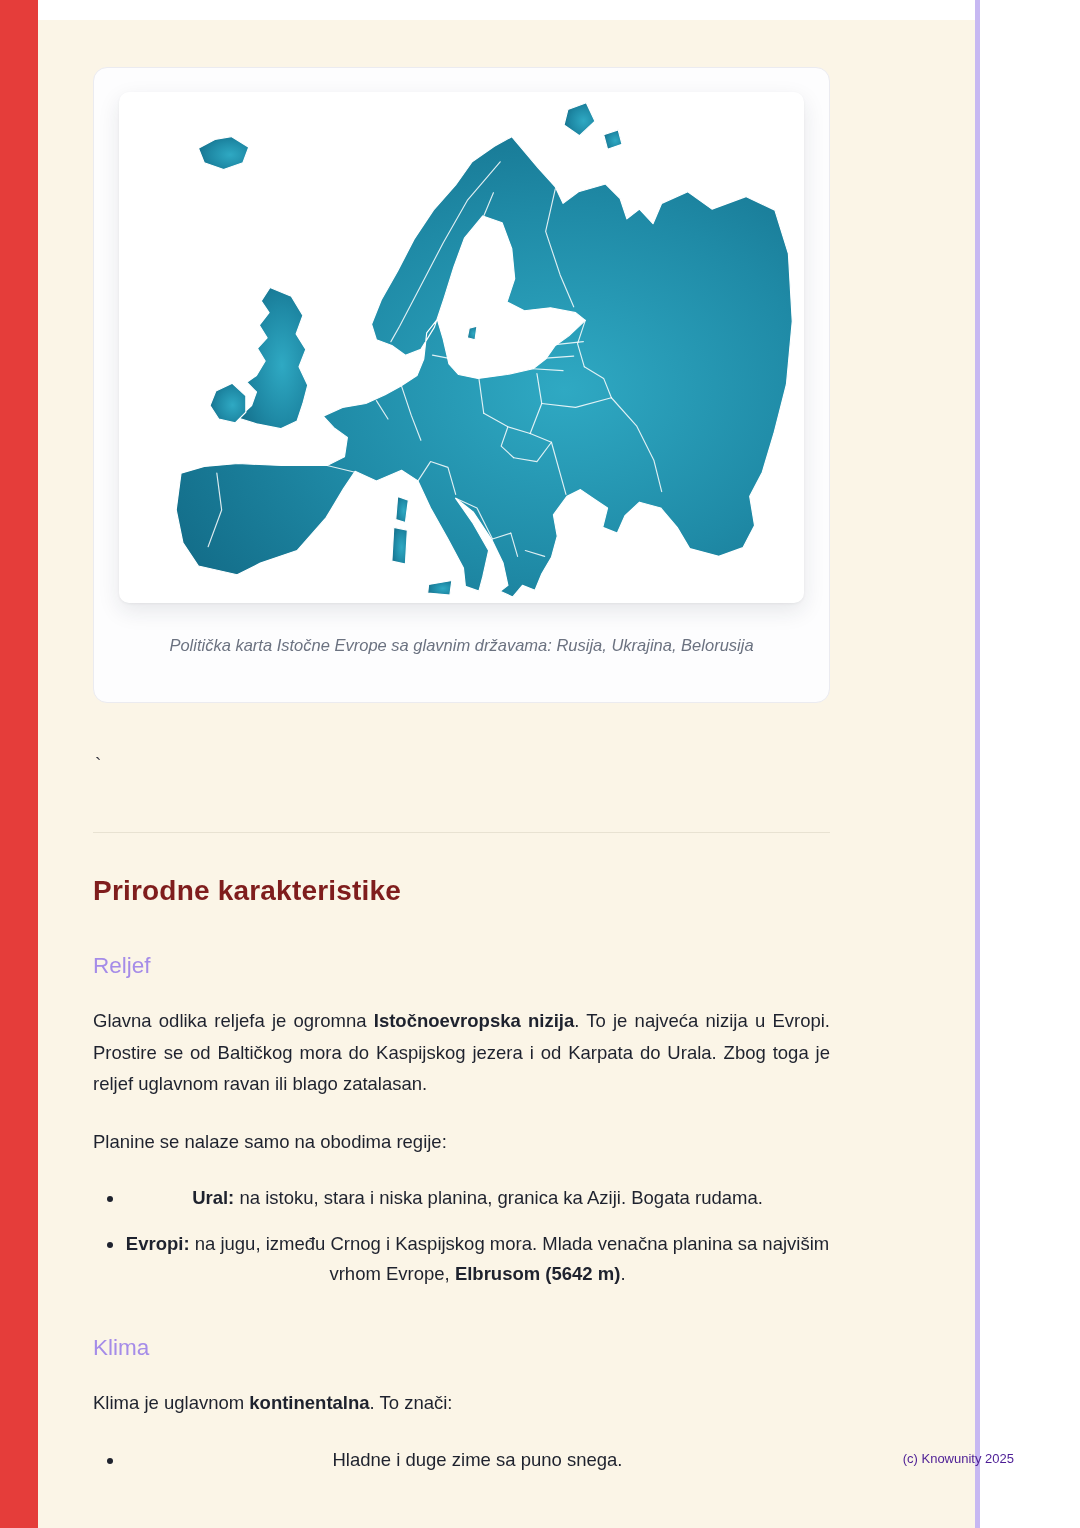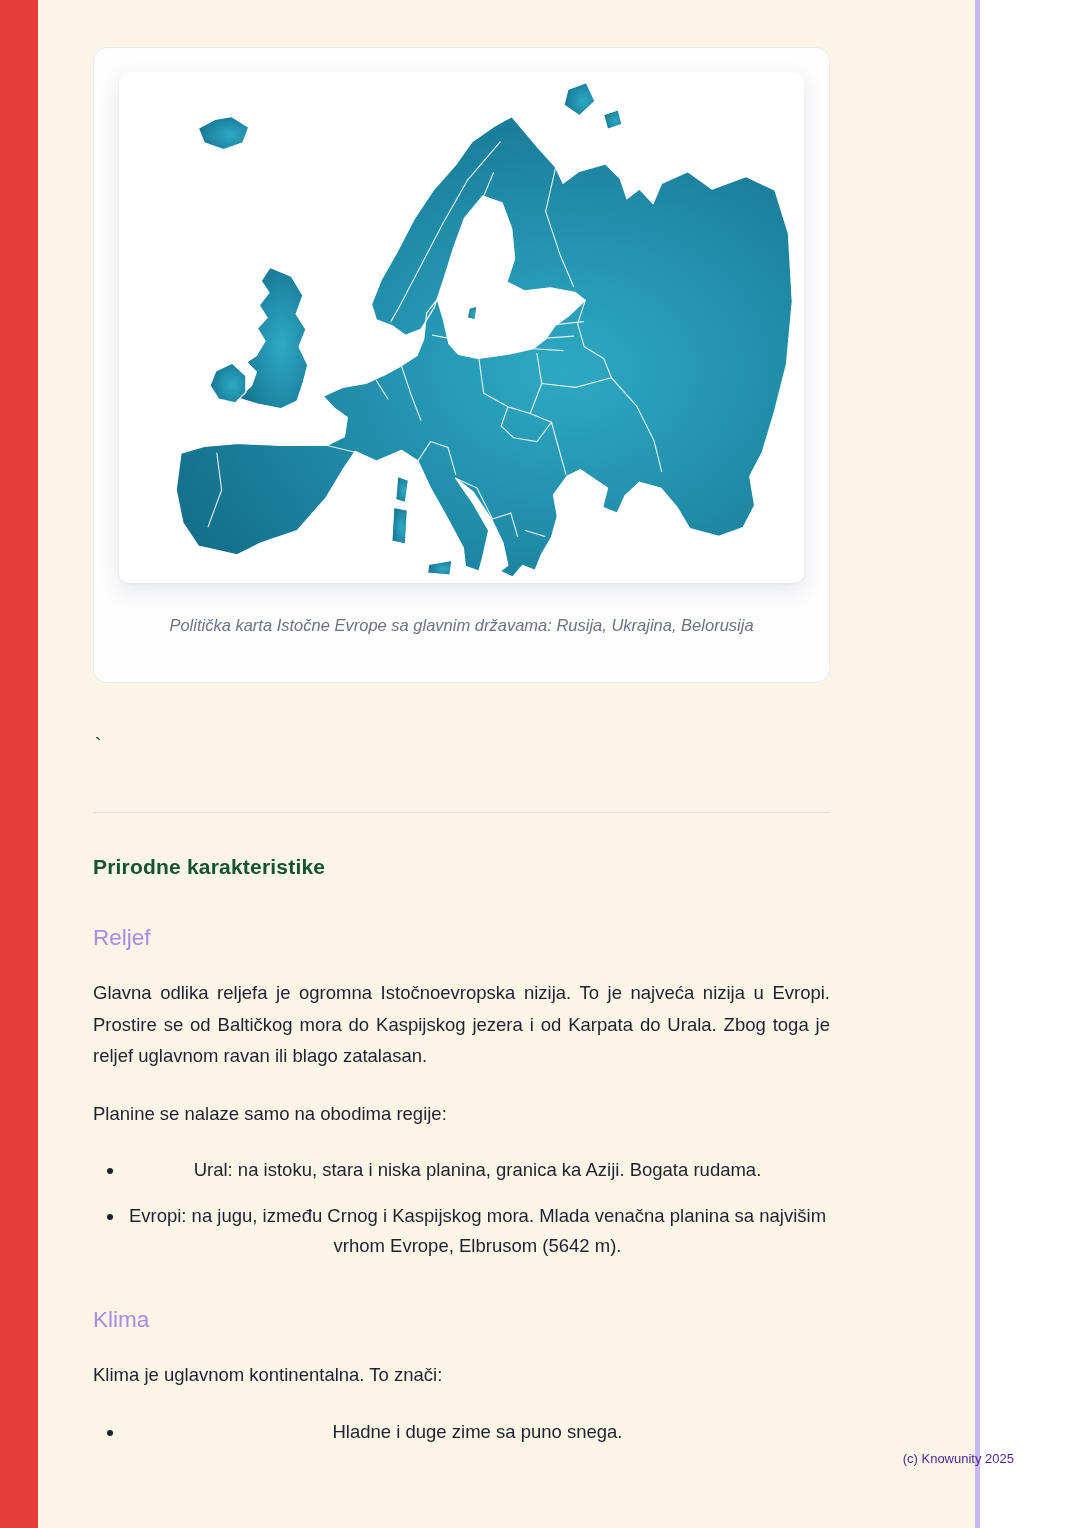"Politička karta Istočne Evrope sa" .main { margin-top: none -> 20px }
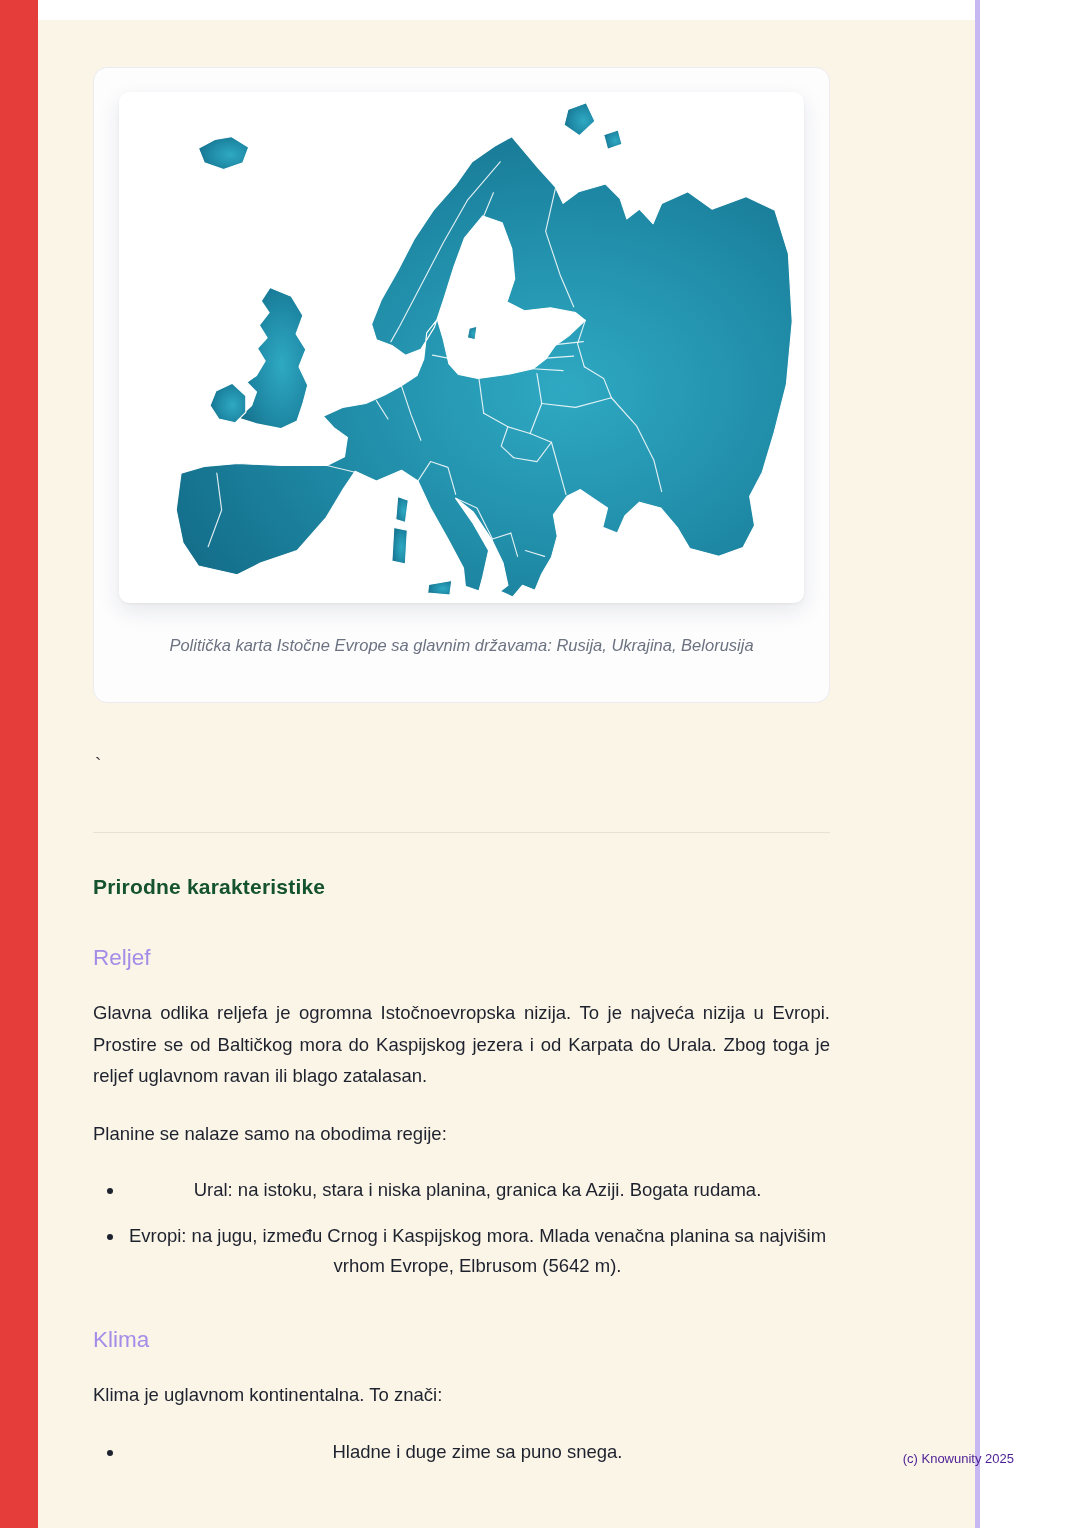"Prirodne karakteristike" h1.section-title { color: #14532d -> #7f1d1d; font-size: 21px -> 28px }
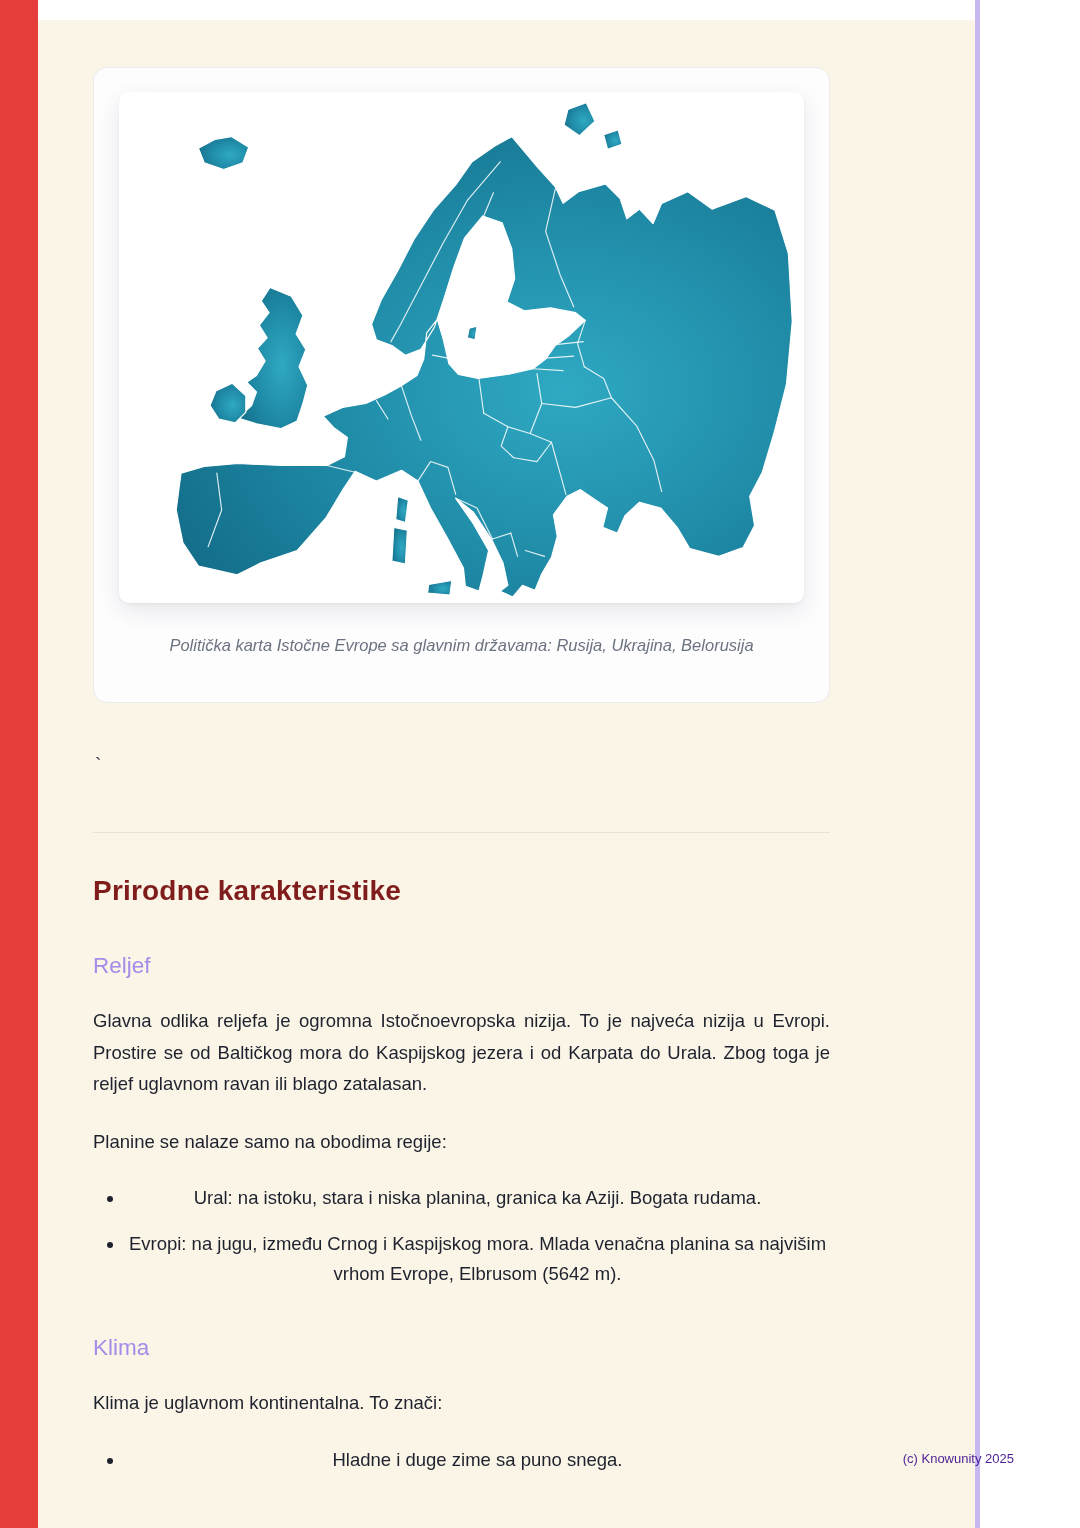"Istočnoevropska nizija" strong { font-weight: 400 -> 700 }
